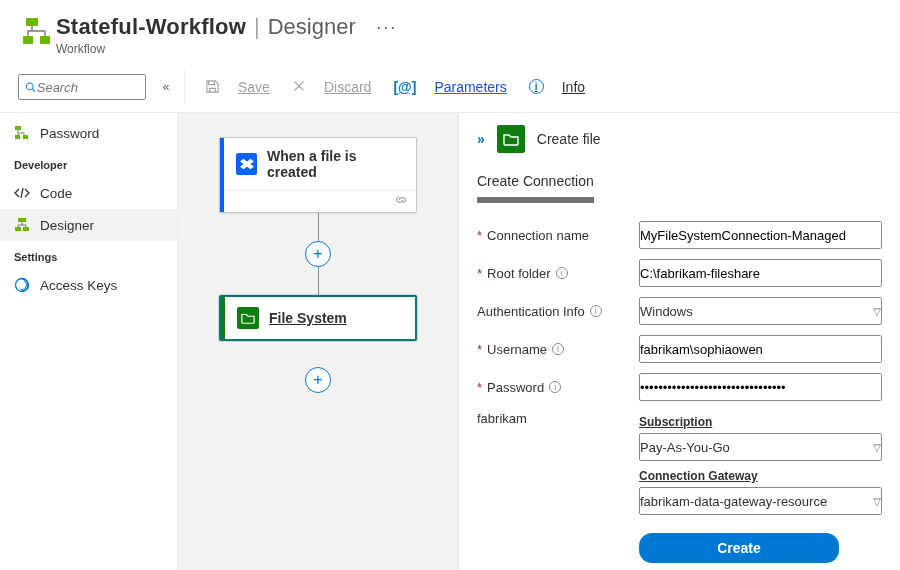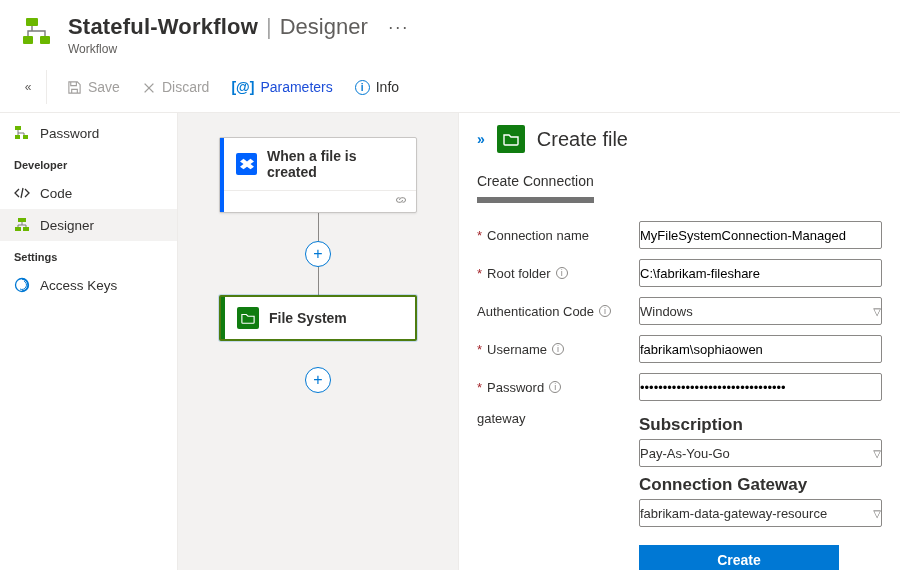"Stateful-Workflow" .header { gap: 12px -> none }
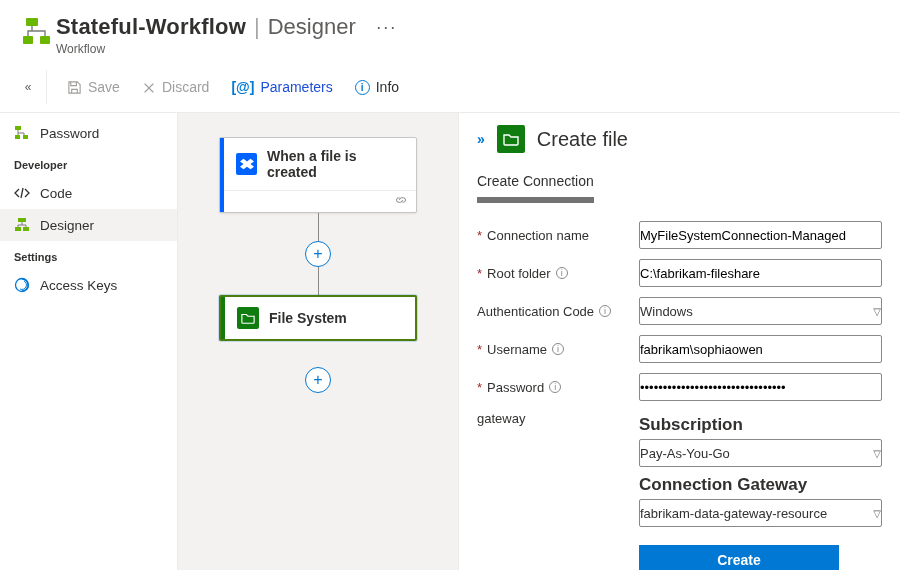"Search" div.search-box { html: none -> <div> <svg> <circle></circle> <line></line> </svg> <input> </div> }
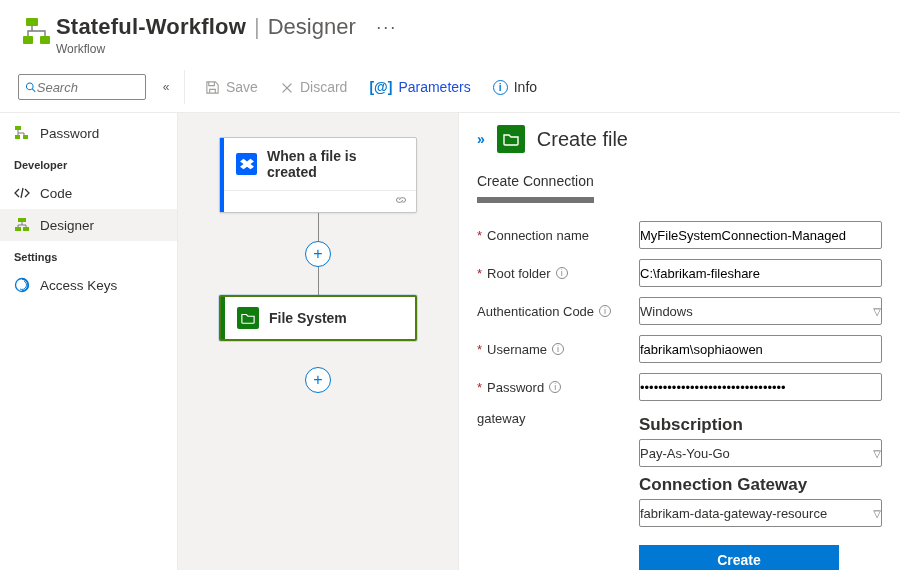"Save" .tb-btn { align-items: flex-end -> flex-start; gap: 6px -> 18px; text-decoration: none -> underline }
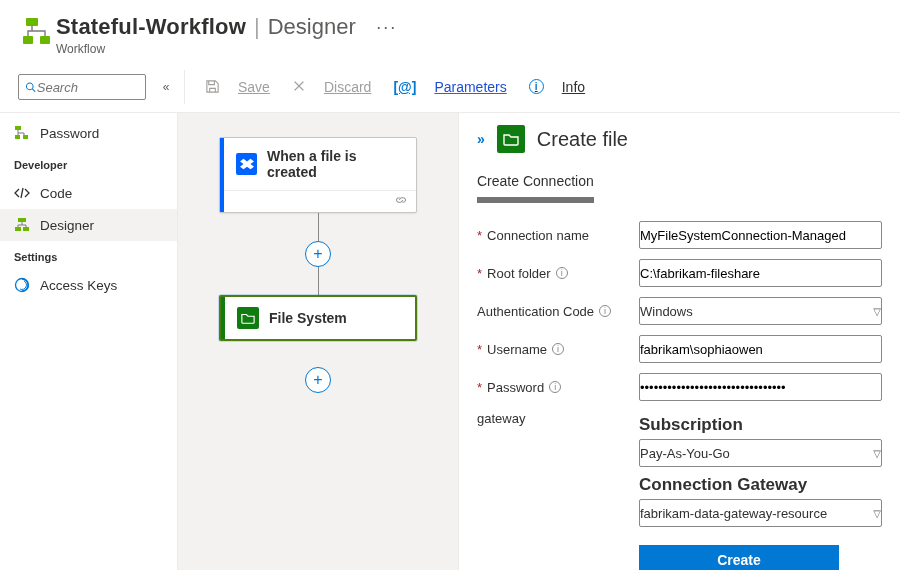"Create file" .panel-title { font-size: 20px -> 14px }
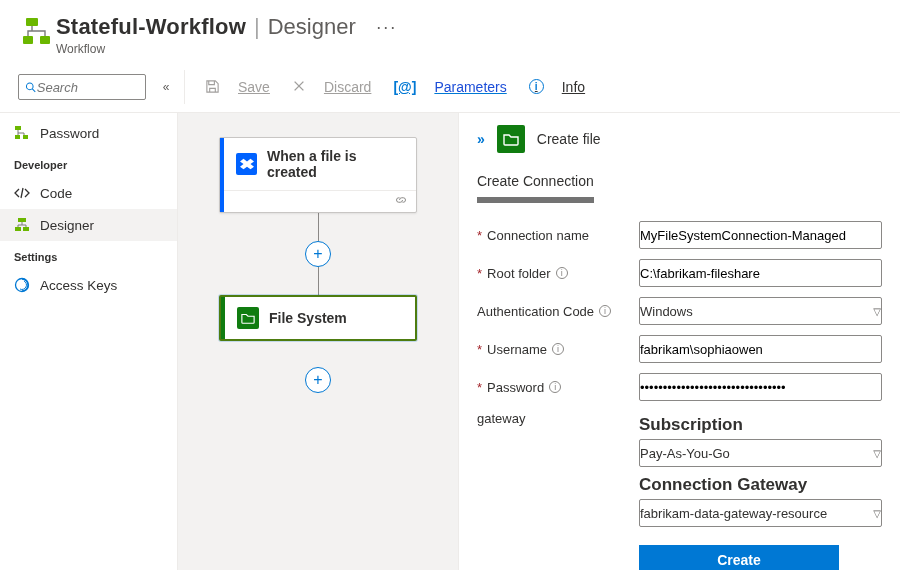"File System" .node.selected { border: 2px solid #4d7c0f -> 2px solid #0f766e; text-decoration: none -> underline }
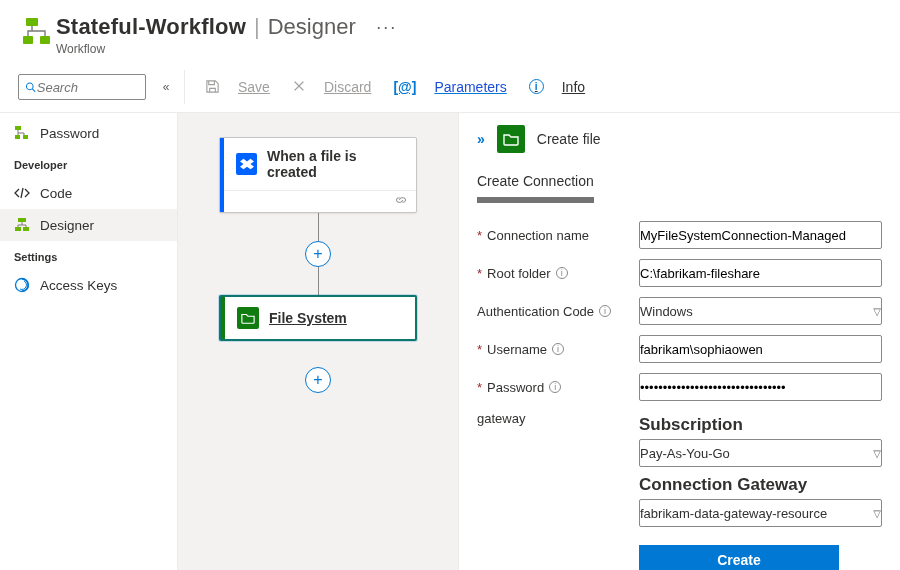"Authentication Code" span { text: Code -> Info }
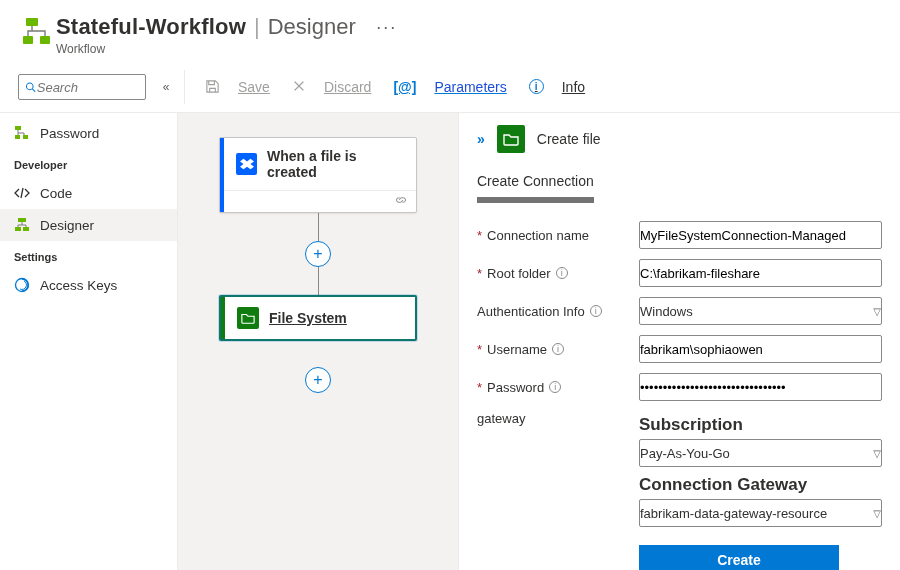"gateway" div.form-label { text: gateway -> fabrikam }
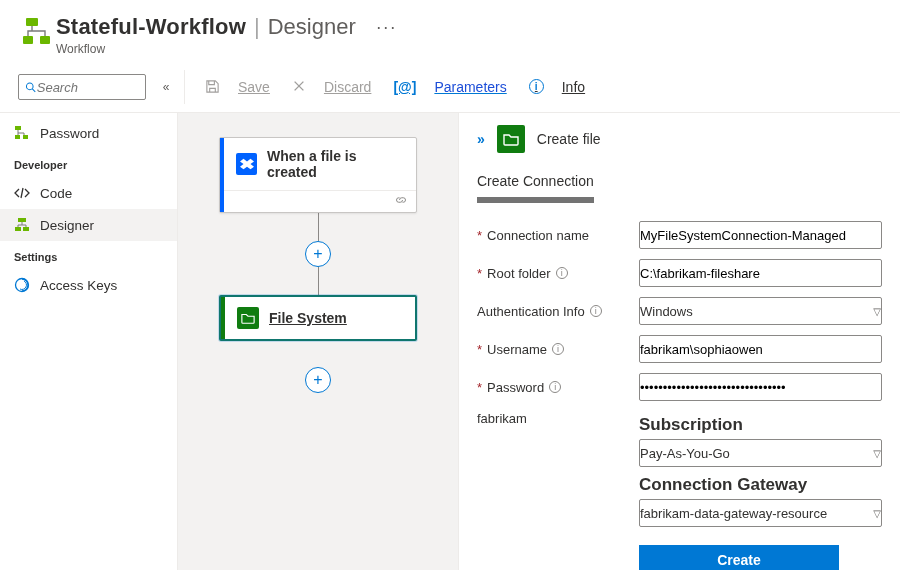"Subscription" .sub-label { font-size: 17px -> 12px; text-decoration: none -> underline }
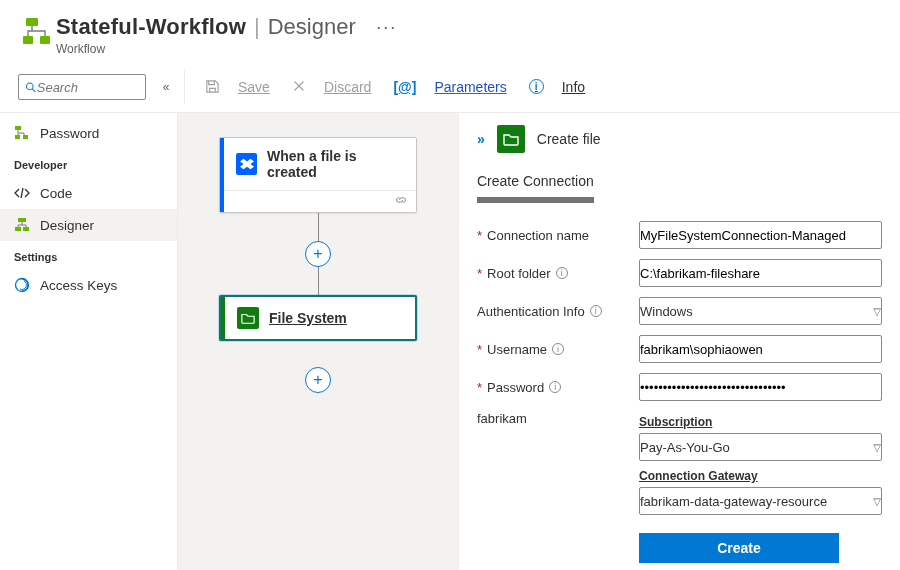"Create" .create-btn { border-radius: 0 -> 13px }
